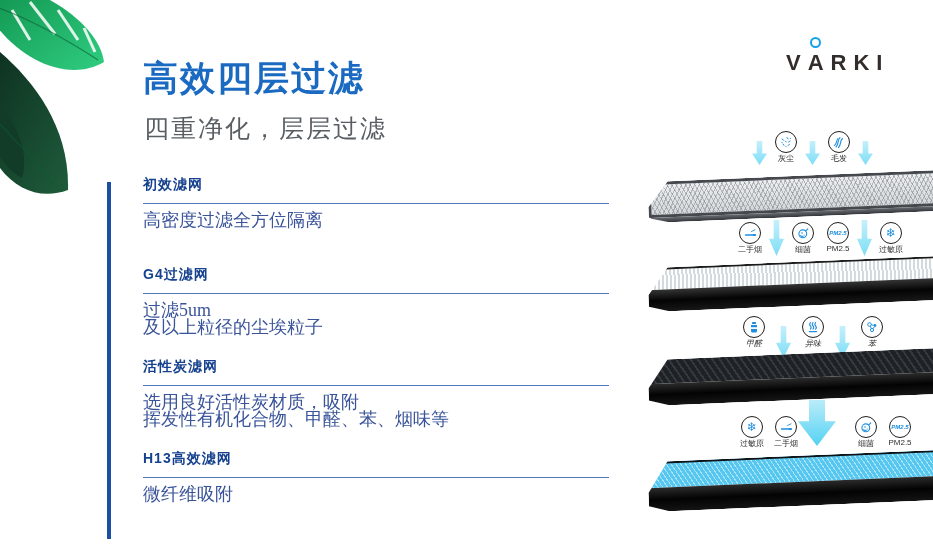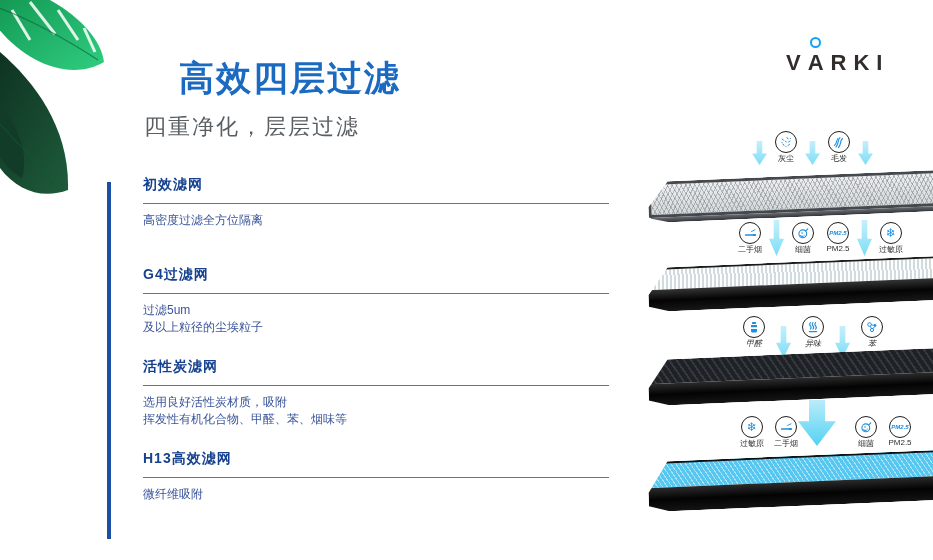"高效四层过滤" .title { margin-left: 36px -> none }
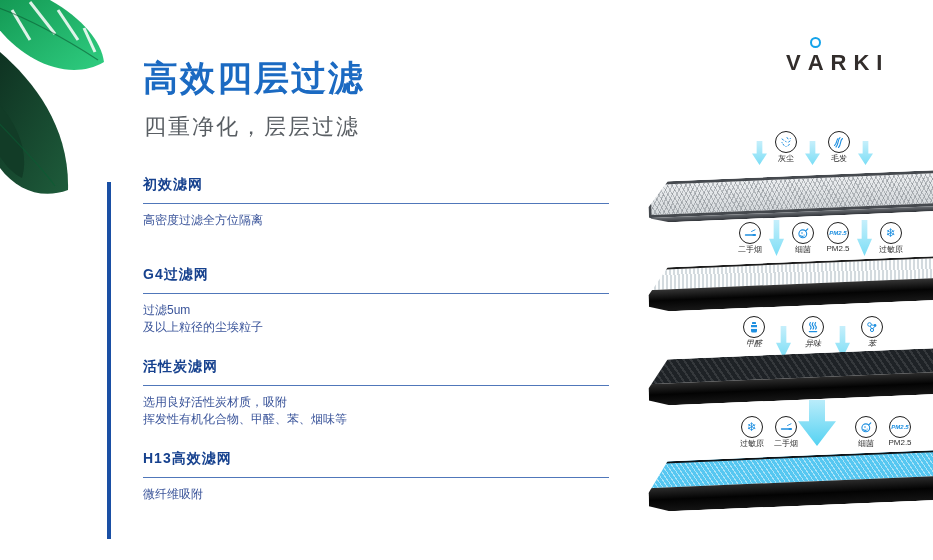"四重净化，层层过滤" .subtitle { font-size: 22px -> 25px }
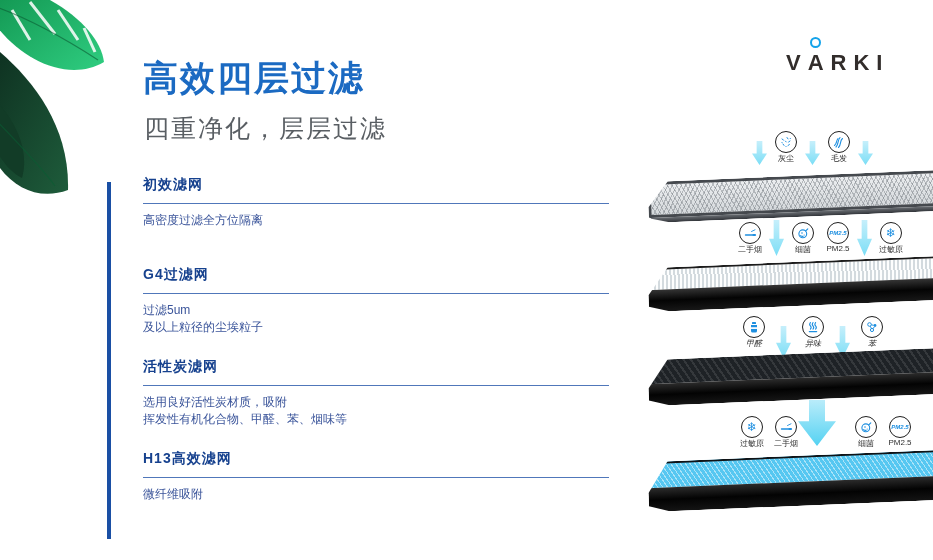"高密度过滤全方位隔离" .section .line { font-family: none -> Liberation Serif, serif; font-size: 12px -> 18px }
